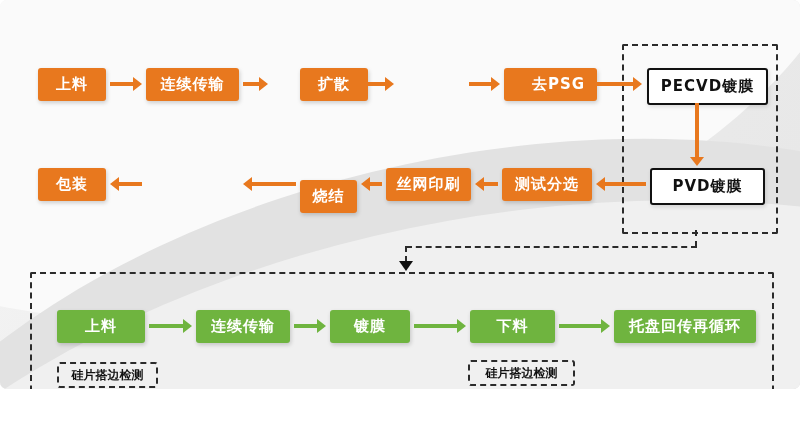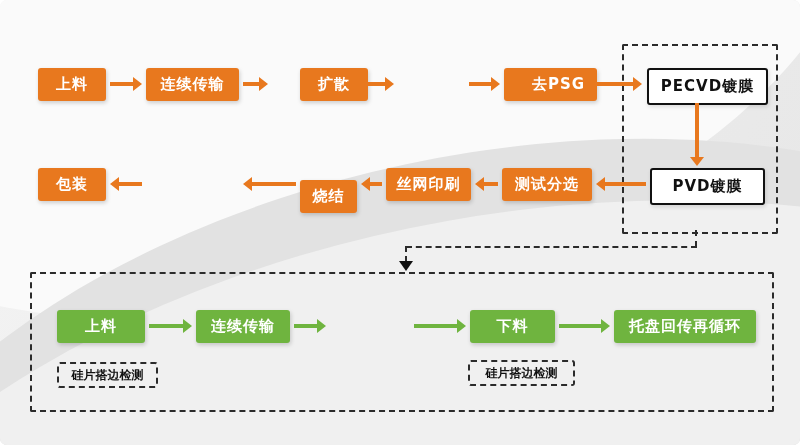"上料" .canvas { height: 445px -> 389px }
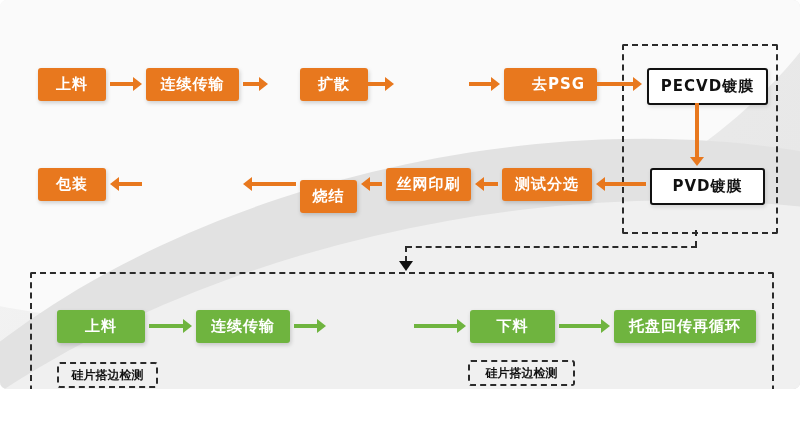"镀膜" div.box { html: none -> <div>镀膜</div> }
